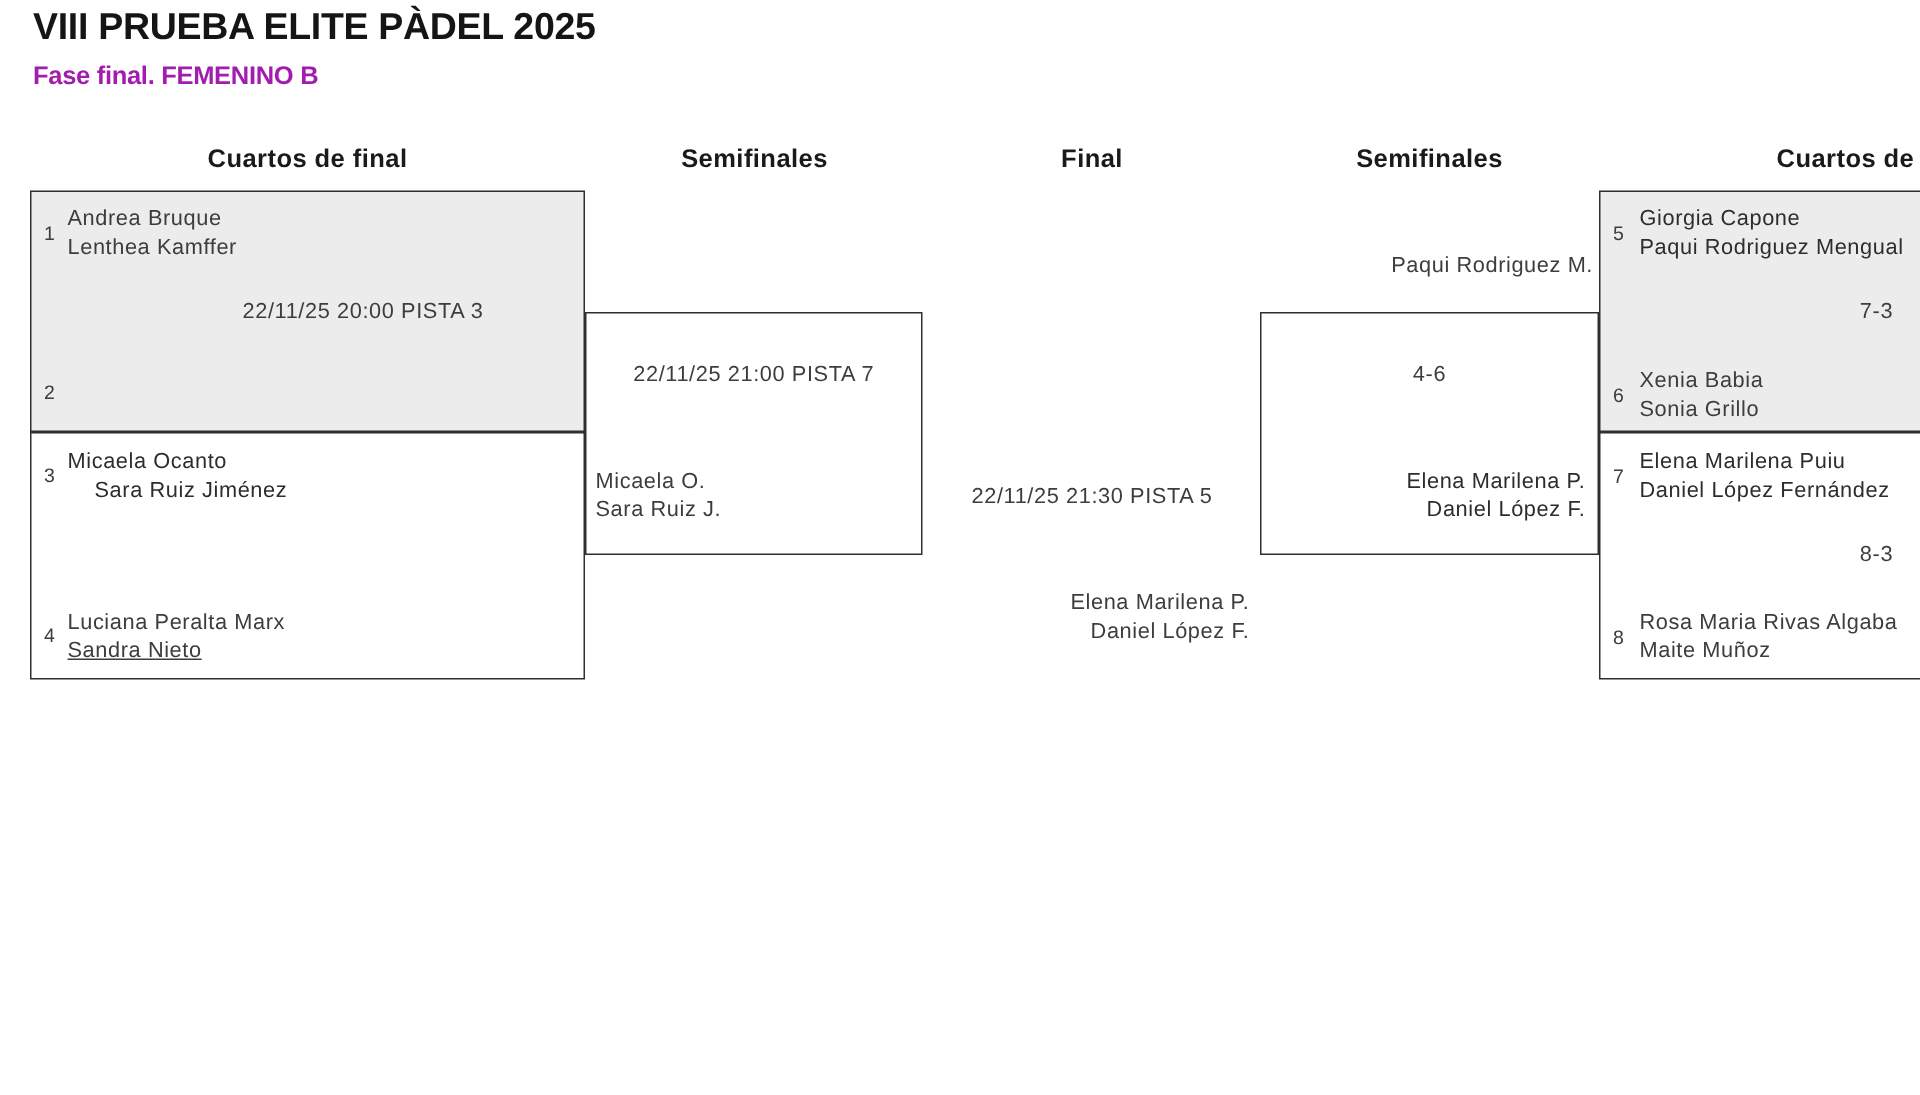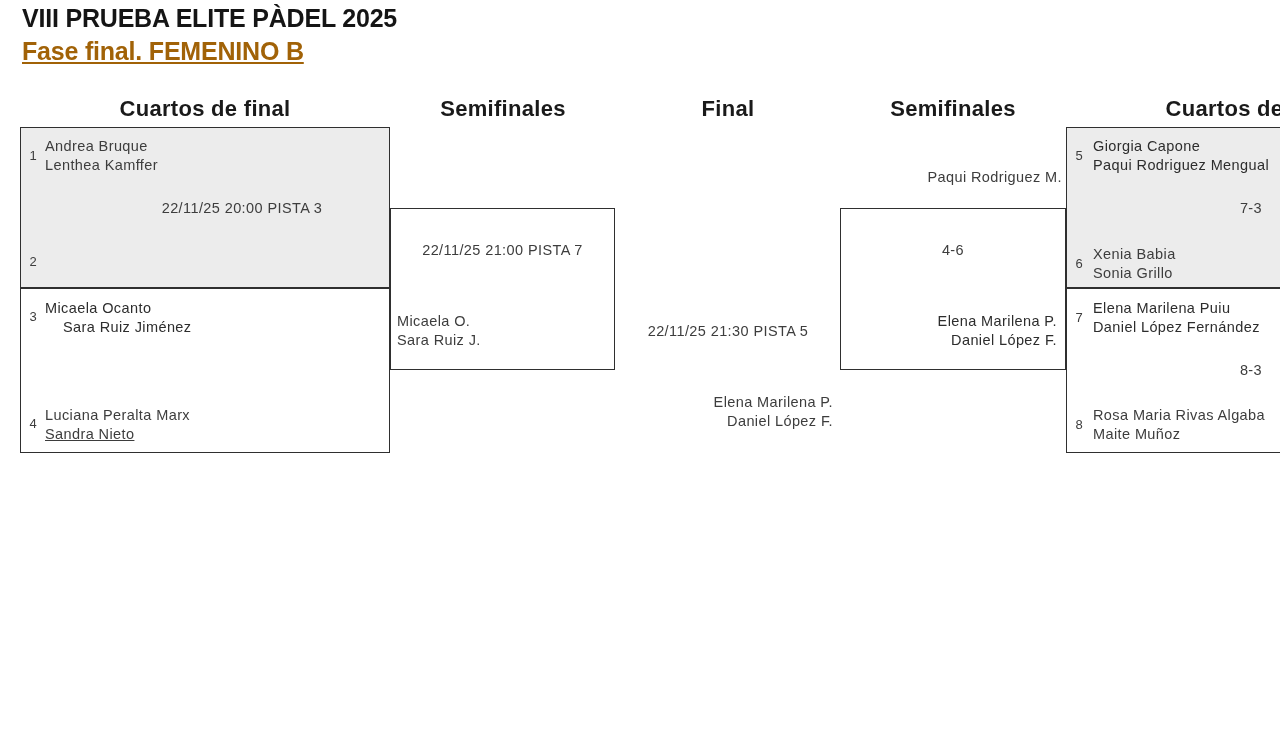"Fase final. FEMENINO B" .subtitle { color: #a16207 -> #a21caf; font-size: 25px -> 17px; text-decoration: underline -> none }
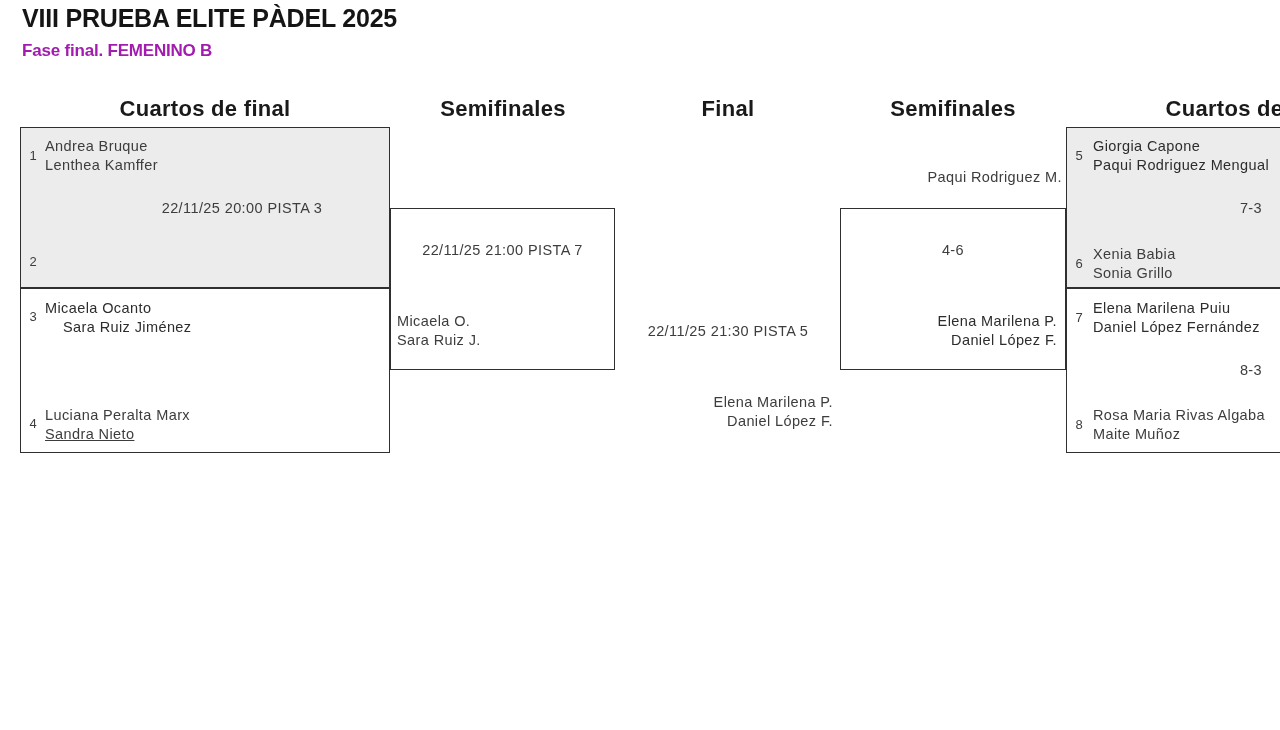"Cuartos de final" .round-h { font-size: 22px -> 17px }
